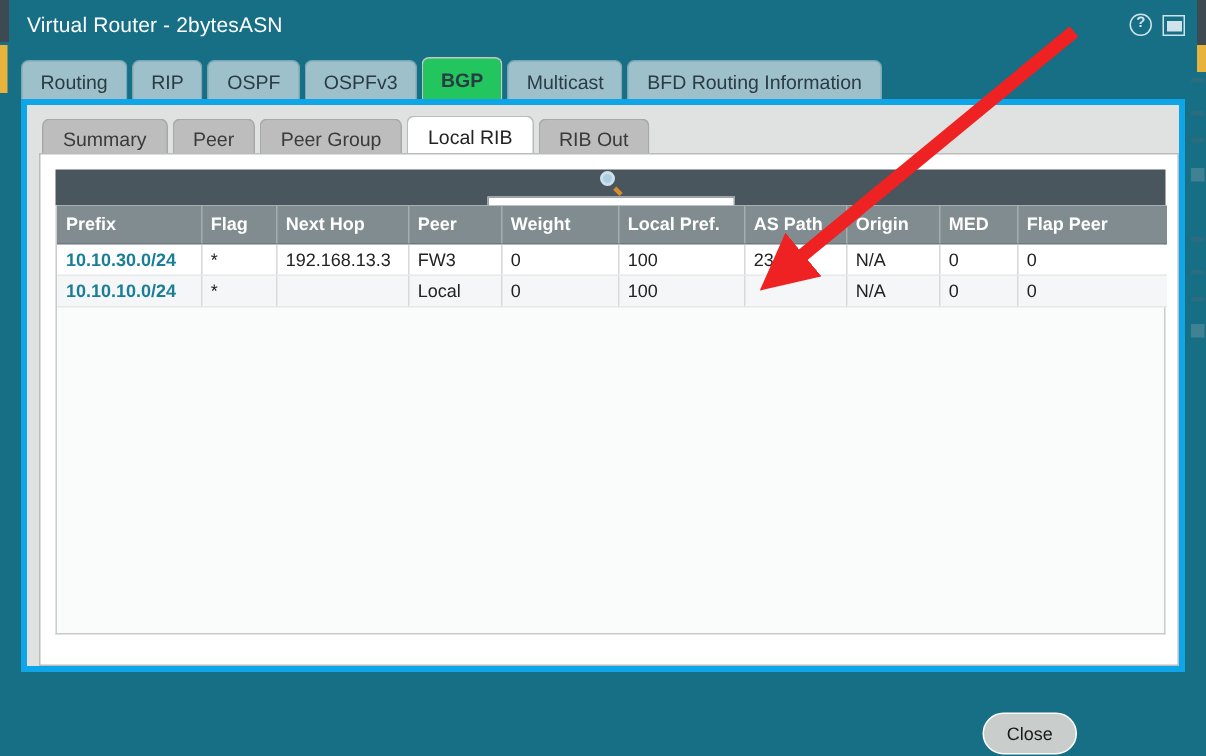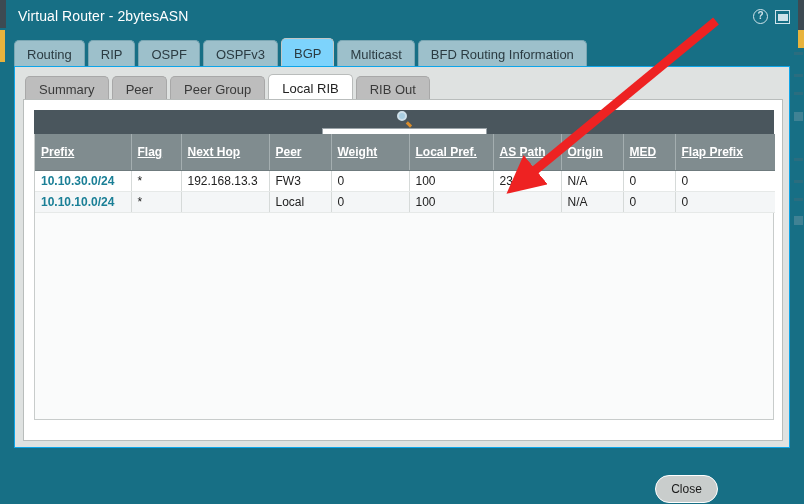"BGP" .tab.active { background: #7dd3fc -> #22c55e; font-weight: none -> bold }
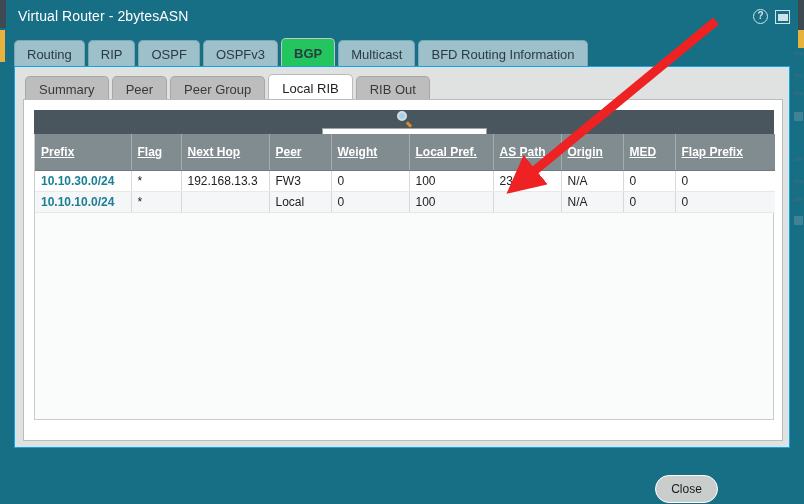"Summary" #panel { border: 1px solid #0ea5e9 -> 4px solid #0ea5e9 }
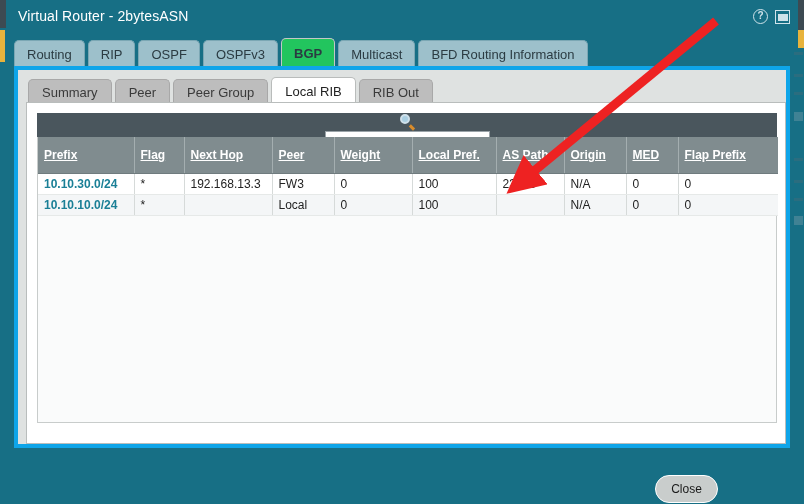"Prefix" table.rib thead th { height: 36px -> 25px; text-decoration: underline -> none }
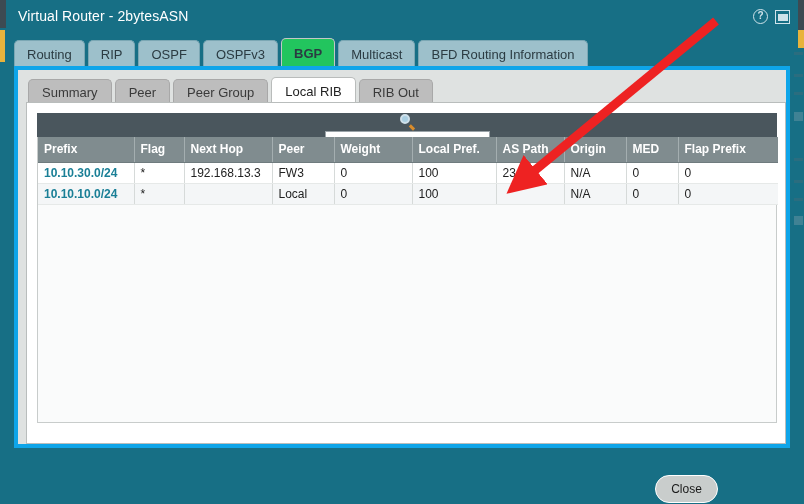"Flap Prefix" th { text: Prefix -> Peer }
